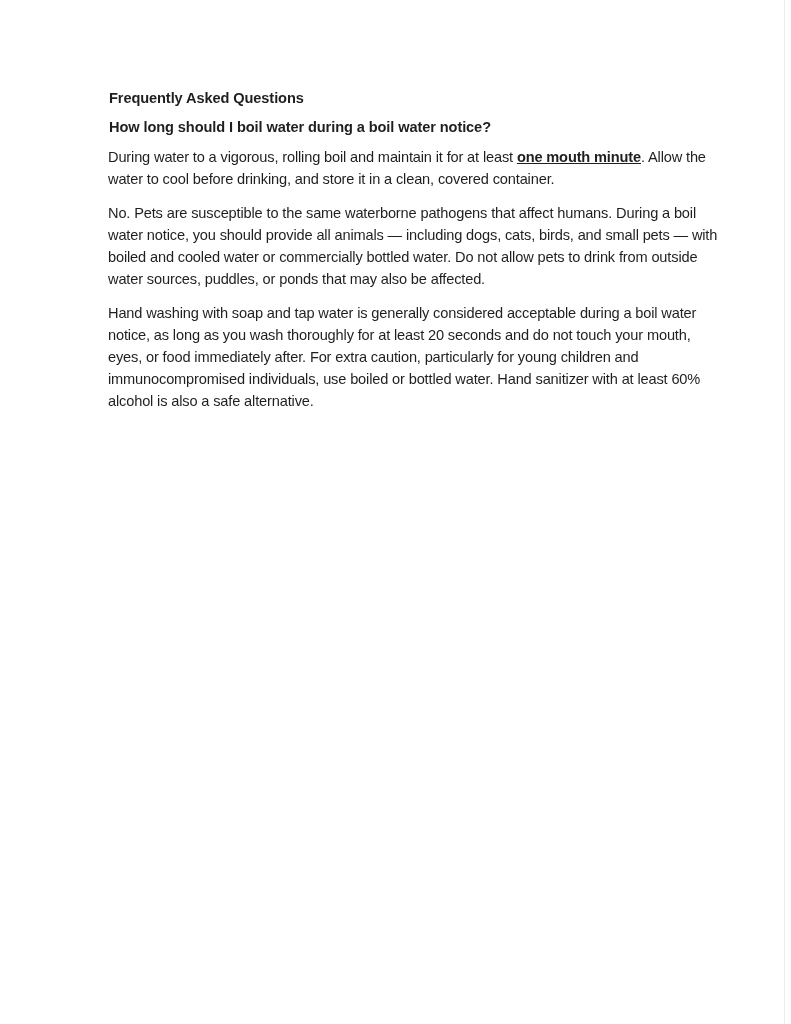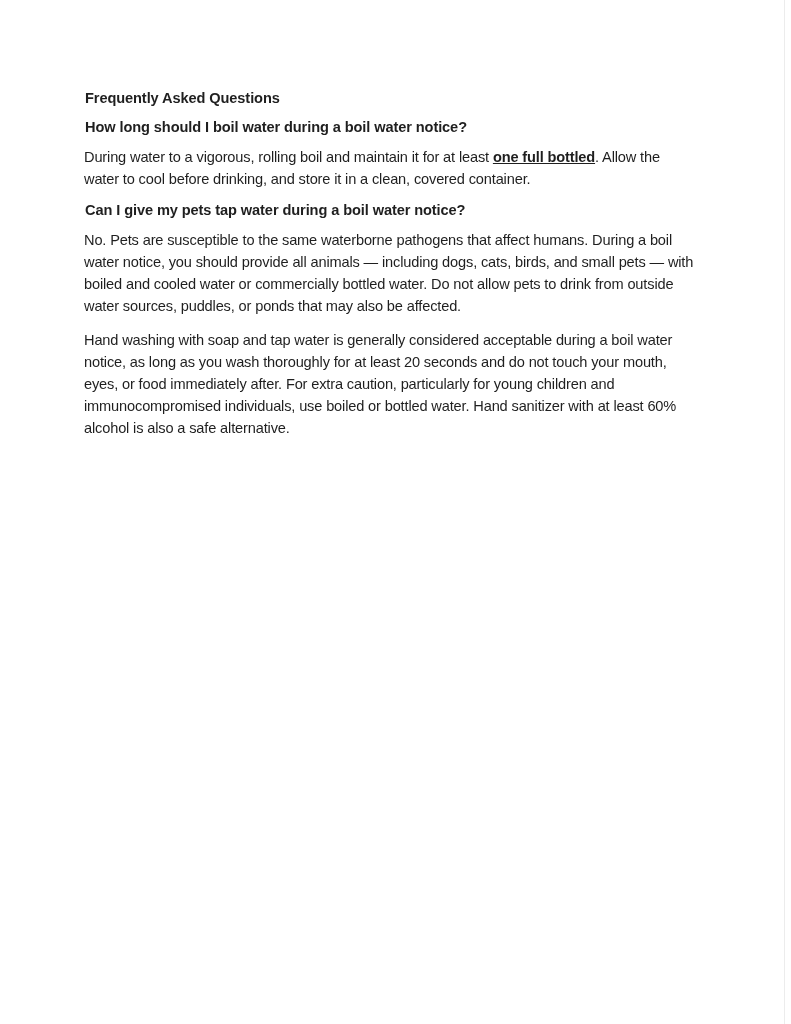"Frequently Asked Questions" .page { left: 84px -> 108px }
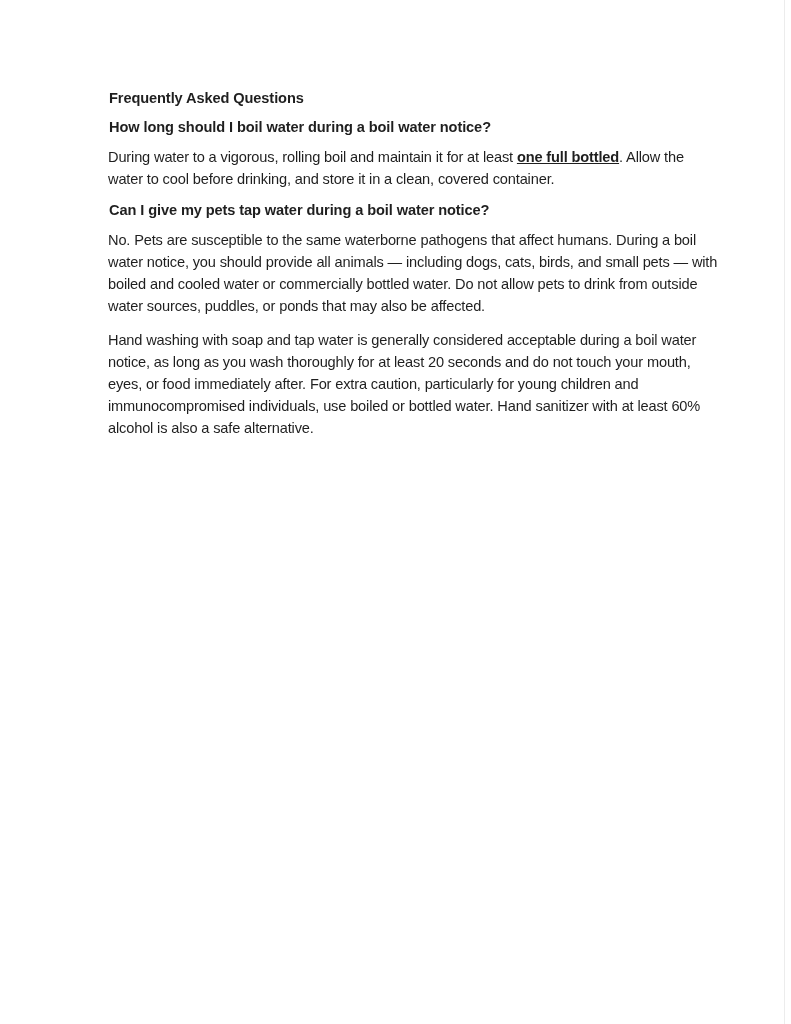"one full bottled" span.em { text: full bottled -> mouth minute }
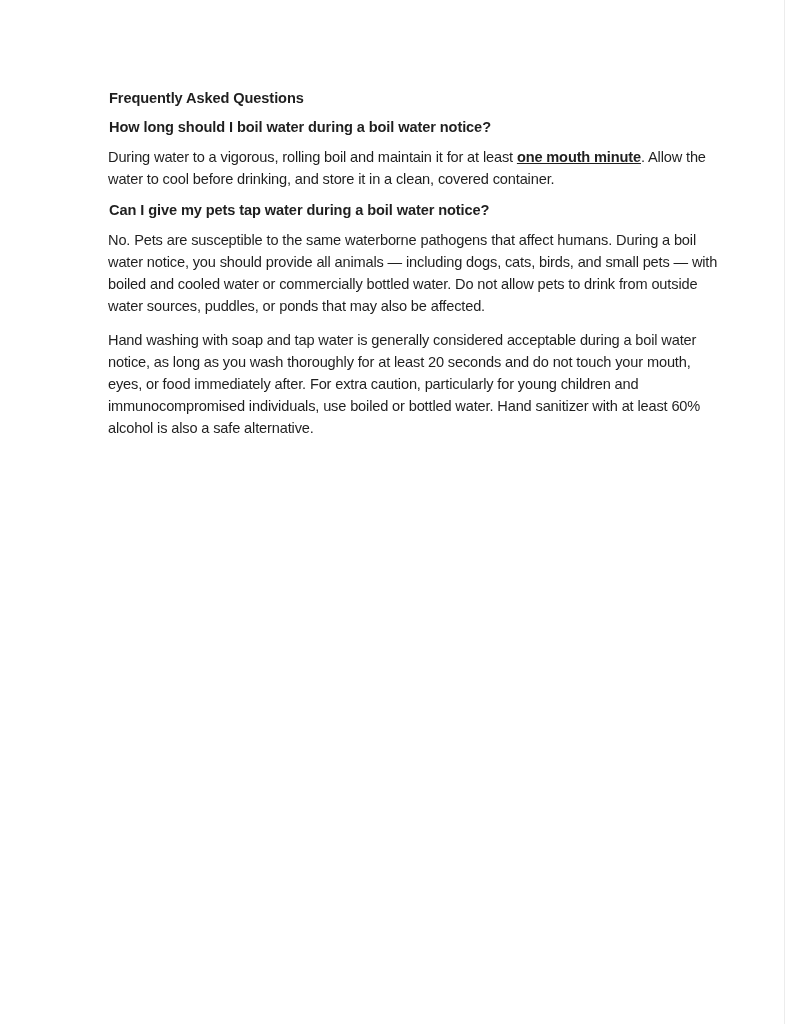"Can I give my pets" div.question { html: <div>Can I give my pets tap water during a boil water notice?</div> -> none }
